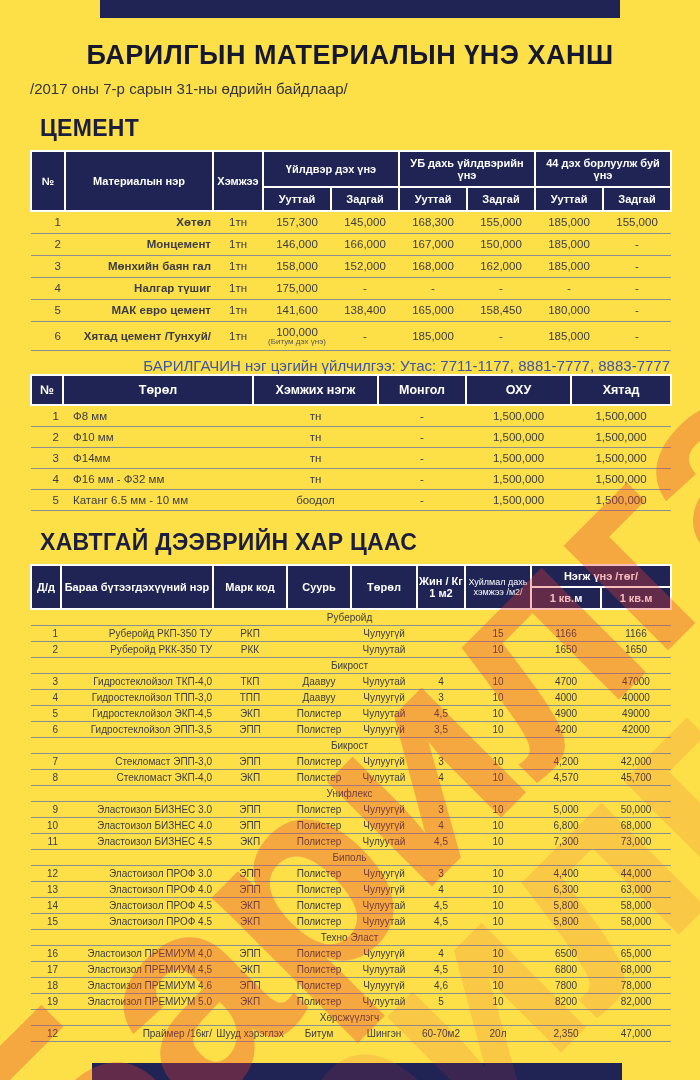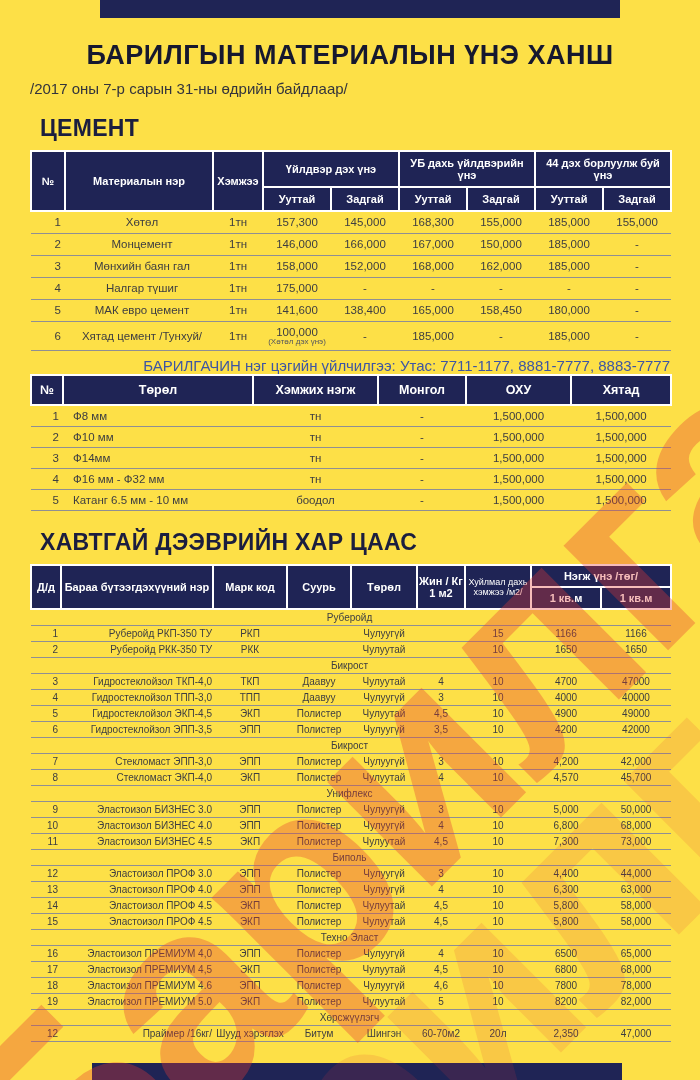"Хөтөл" .t-cement td:nth-child(2) { font-weight: none -> bold; text-align: center -> right }
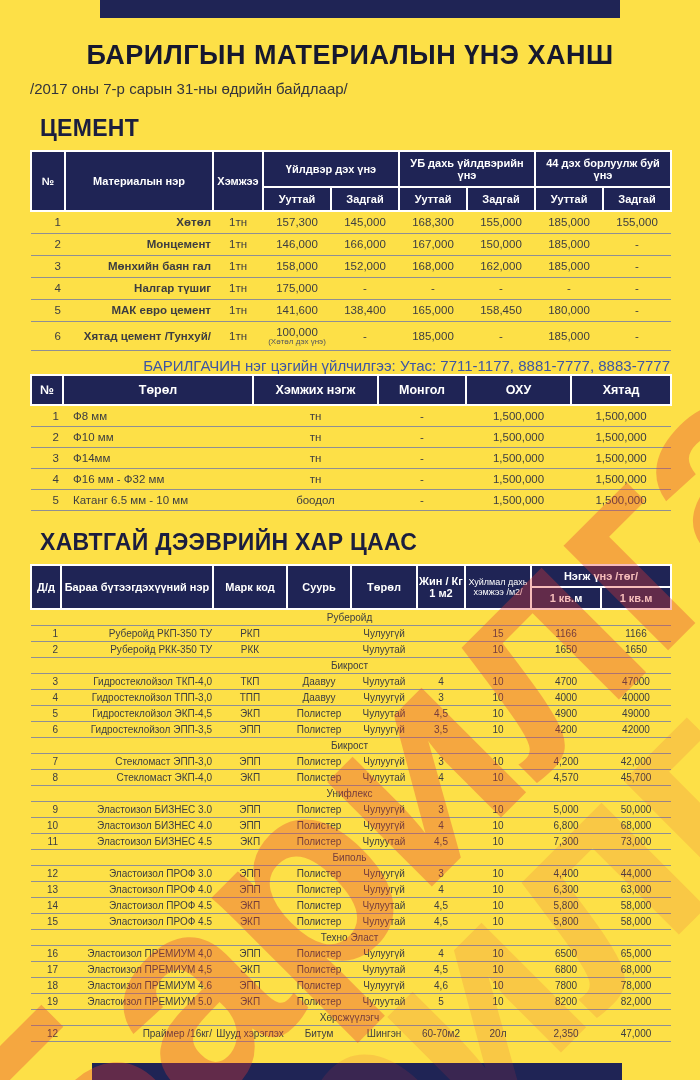"(Хөтөл дэх үнэ)" div.cell-note { text: Хөтөл -> Битум }
